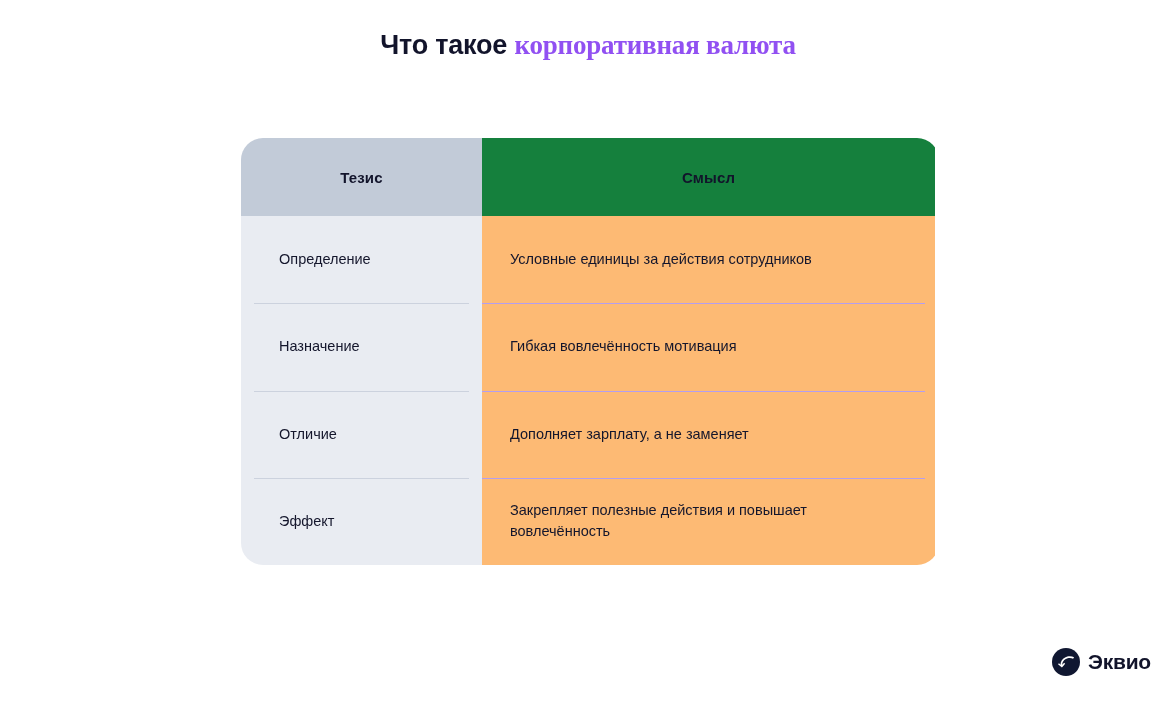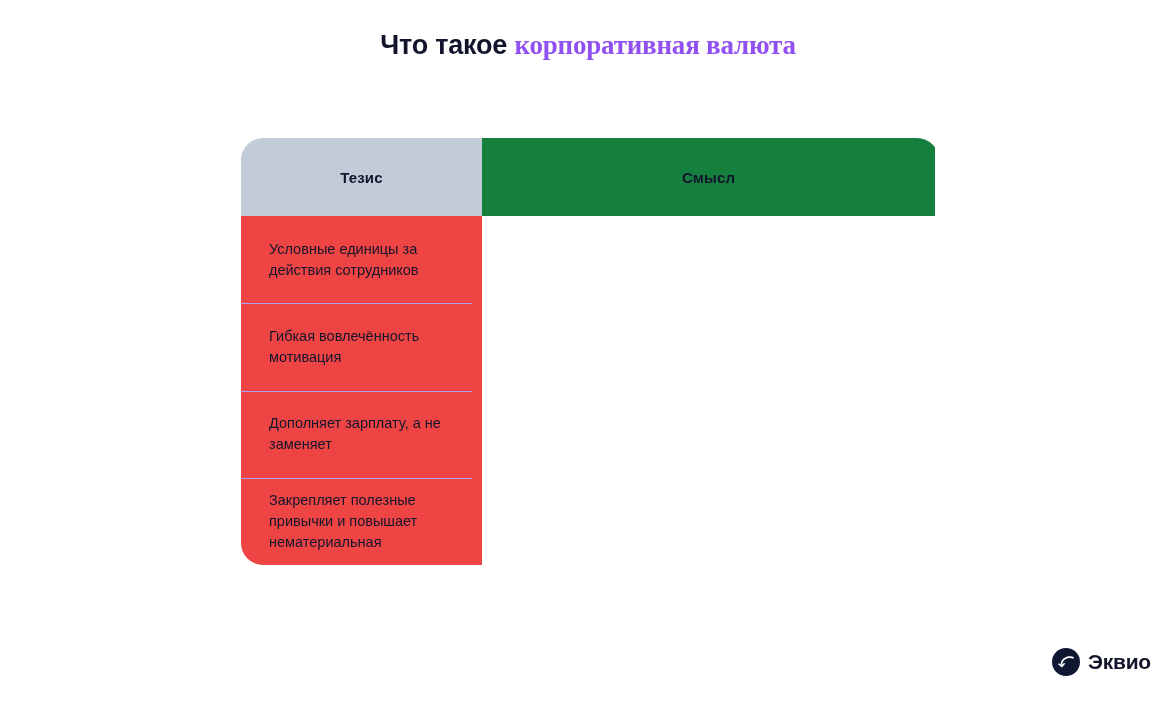"Определение" div.col-body { html: none -> <div> <div> <span>Определение</span> </div> <div> <span>Назначение</span> </div> <div> <span>Отличие</span> </div> <div> <span>Эффект</span> </div> </div> }
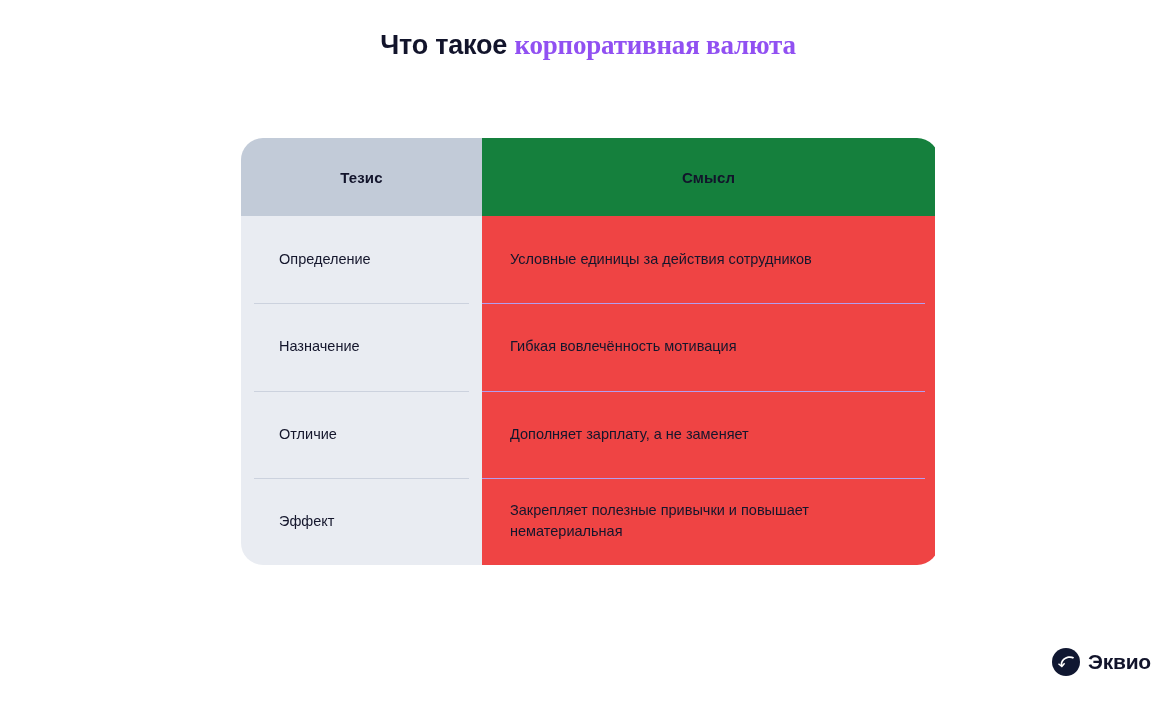"Условные единицы за действия сотрудников" .col-right { background: #ef4444 -> #fdba74 }
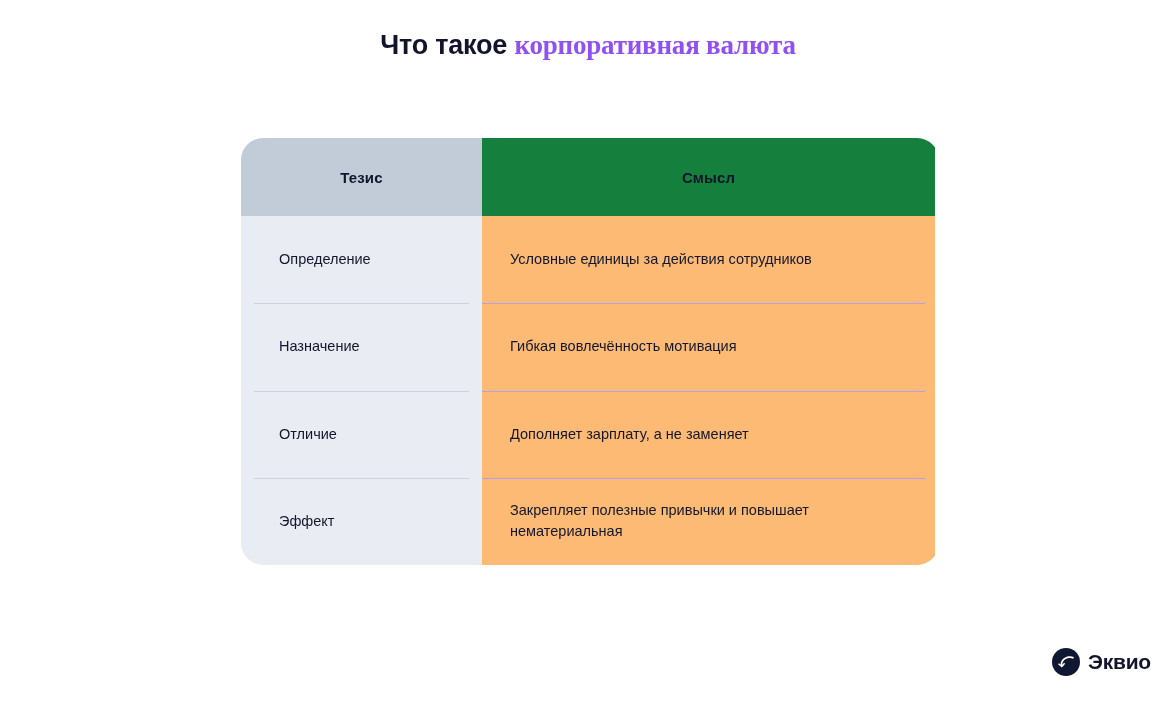"Закрепляет полезные привычки и повышает" span { text: привычки и повышает нематериальная -> действия и повышает вовлечённость }
